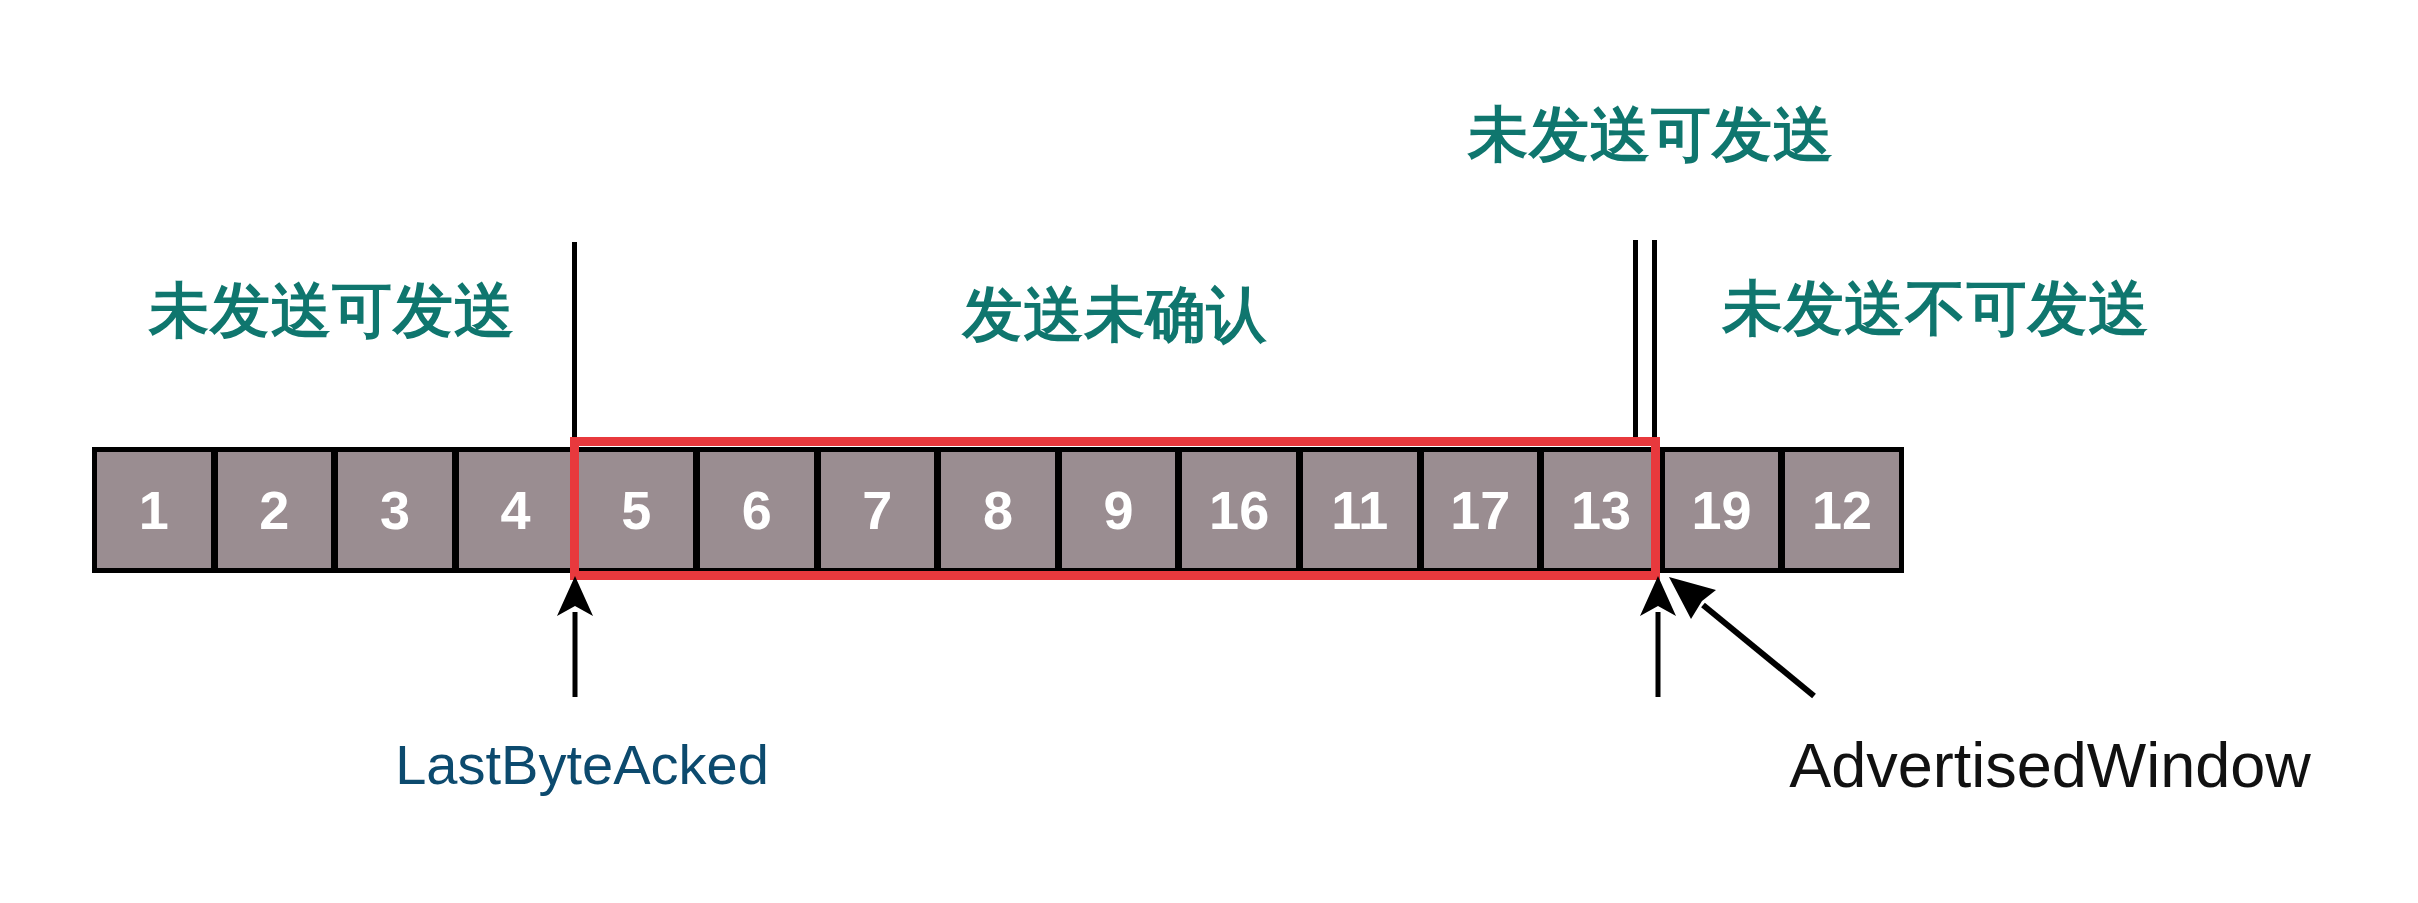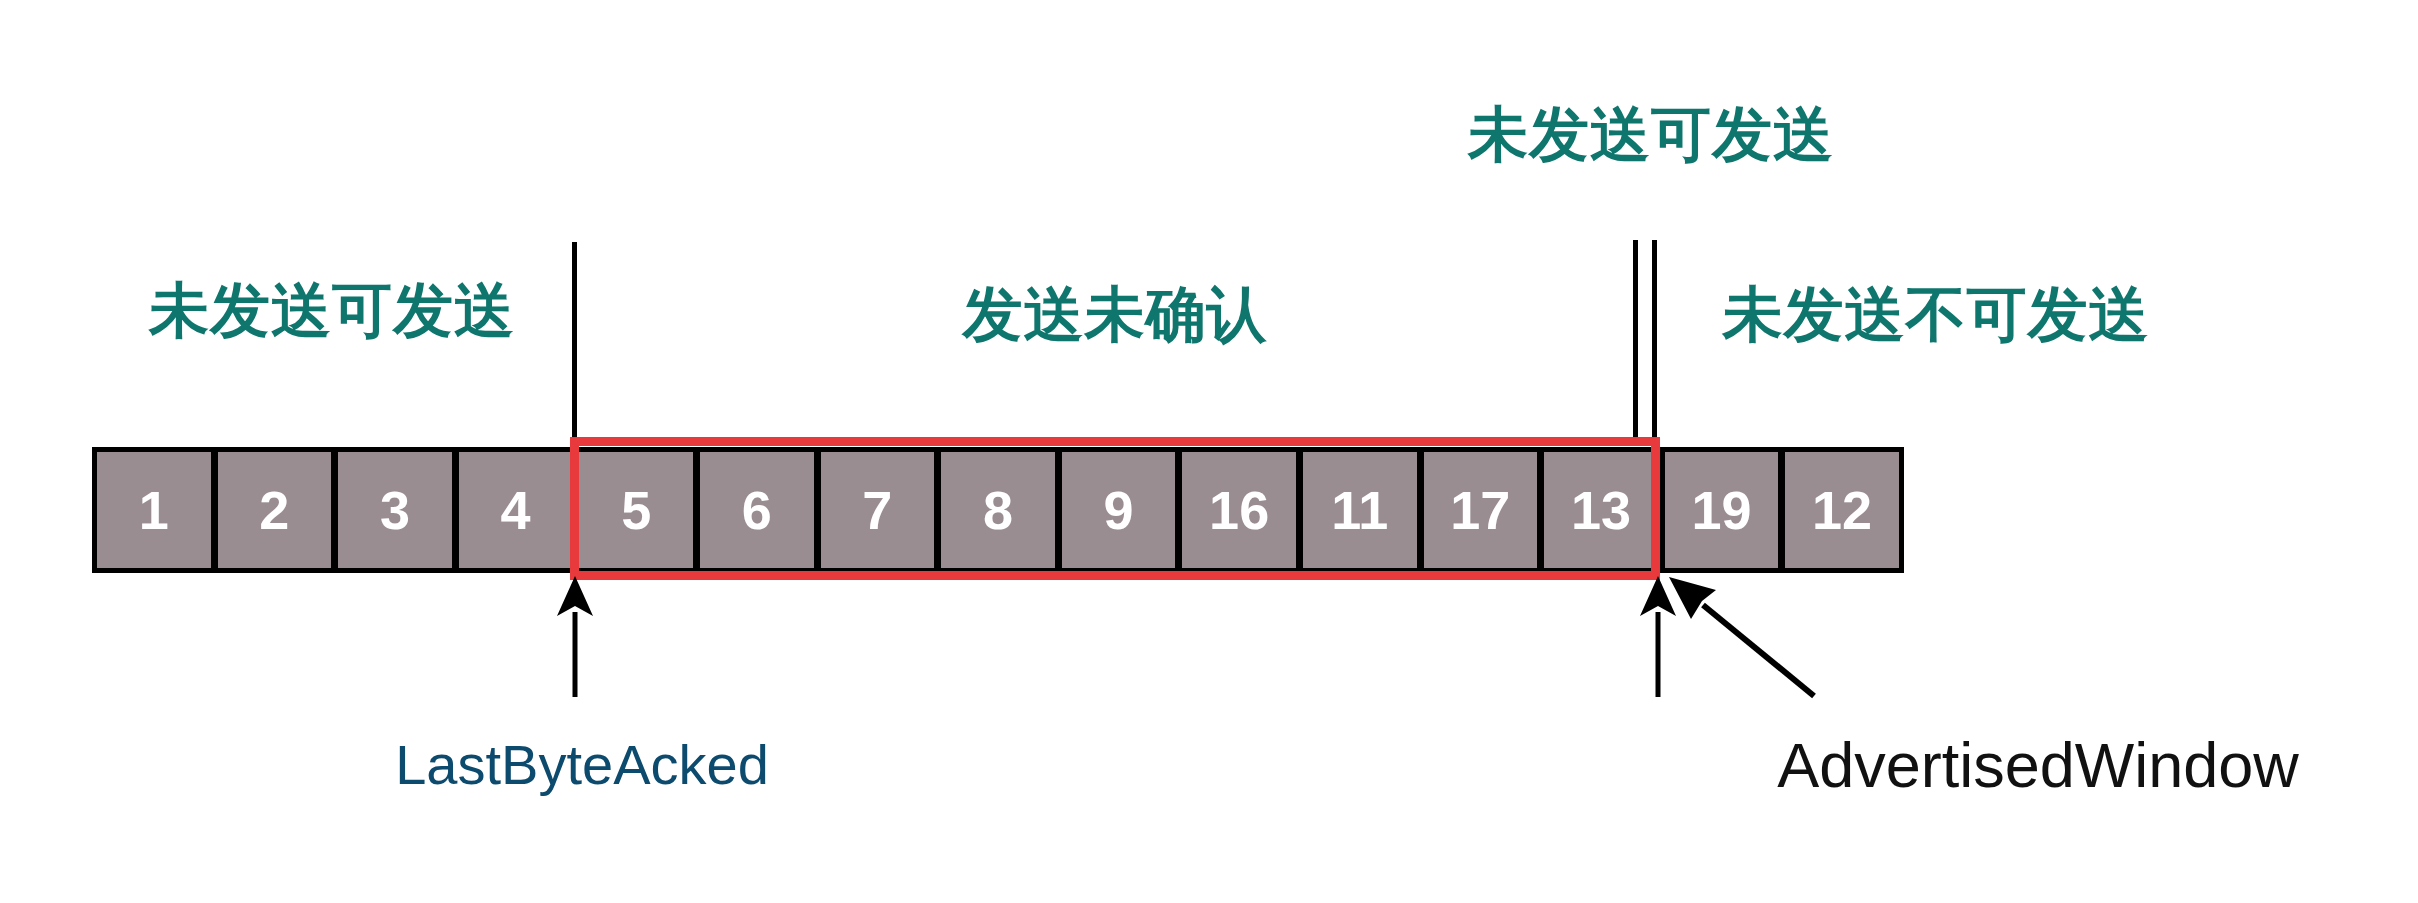"未发送不可发送" div.region-label { top: 285px -> 279px }
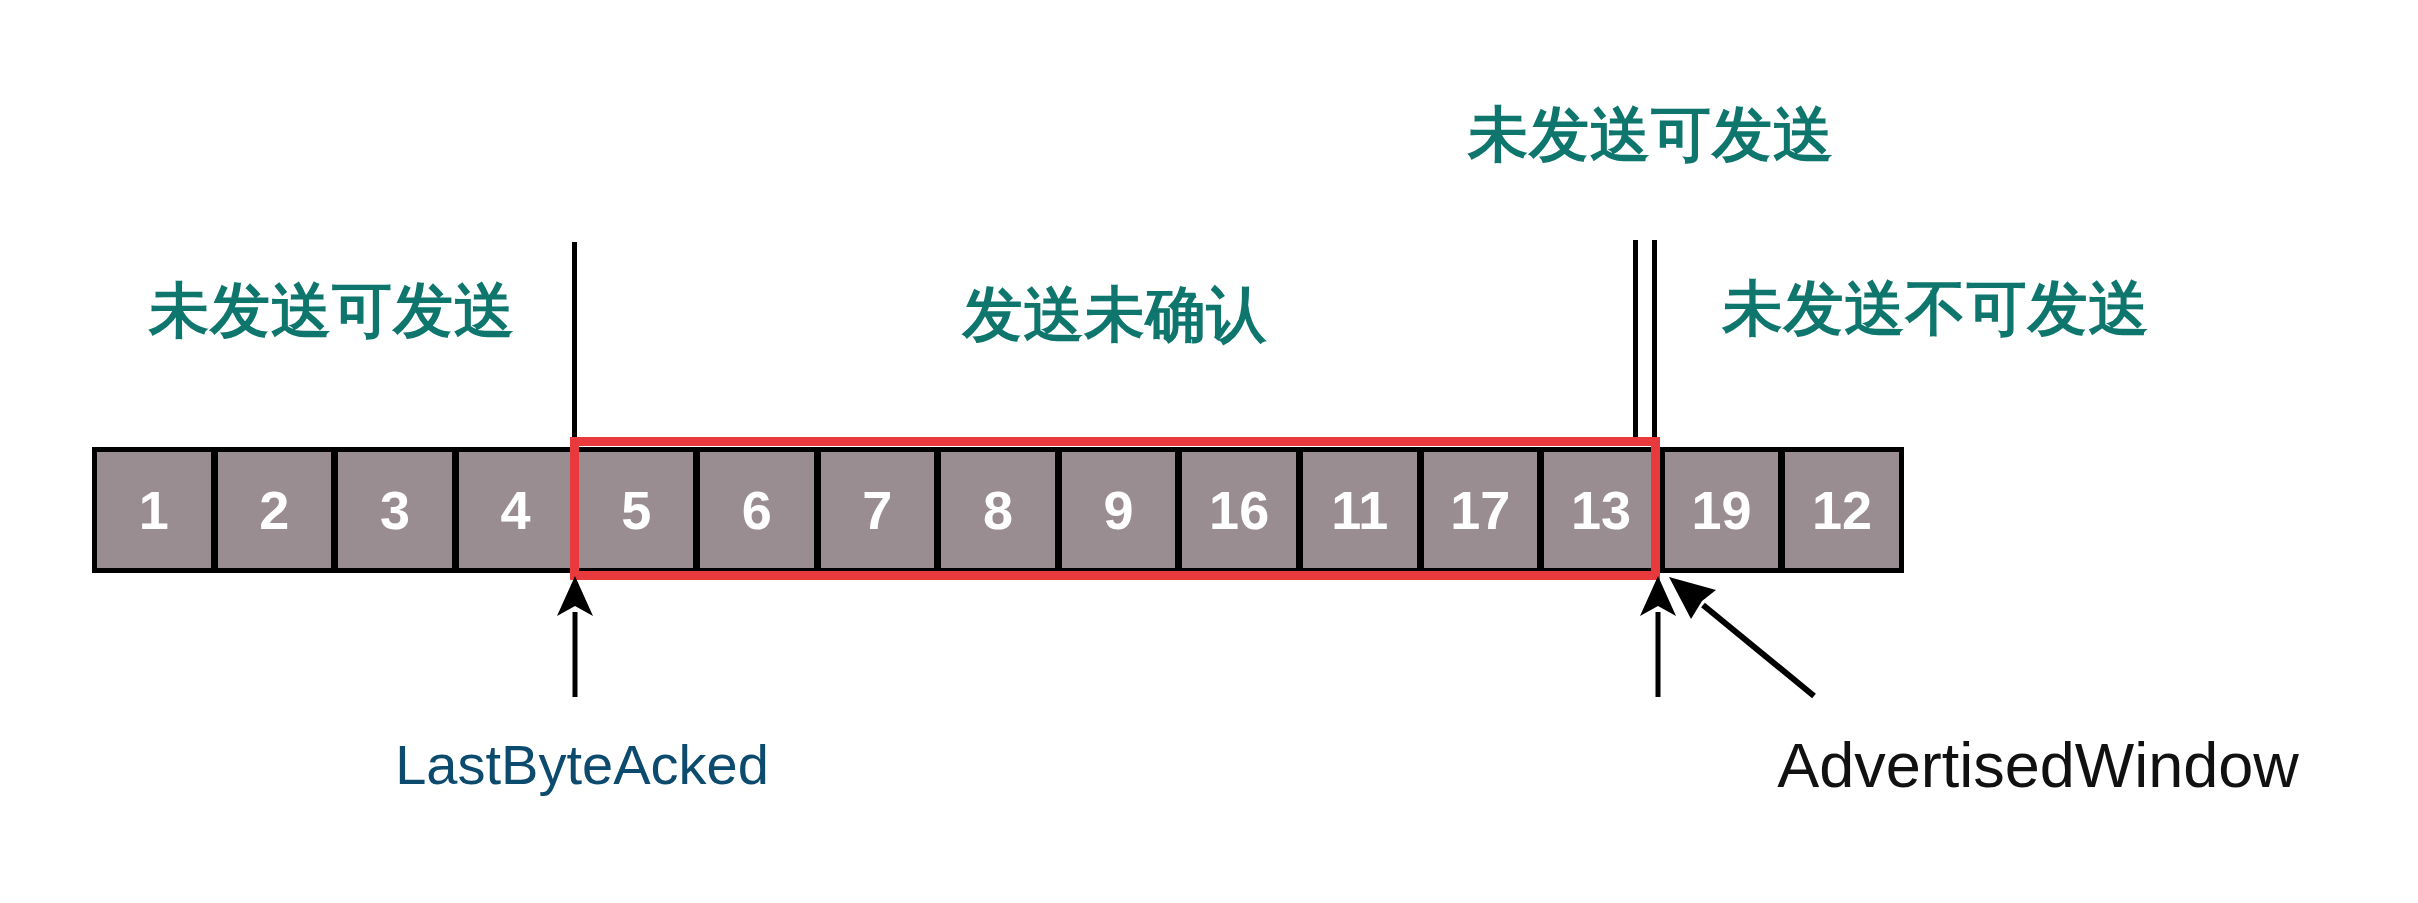"AdvertisedWindow" .marker-label.big { margin-left: none -> 12px }
